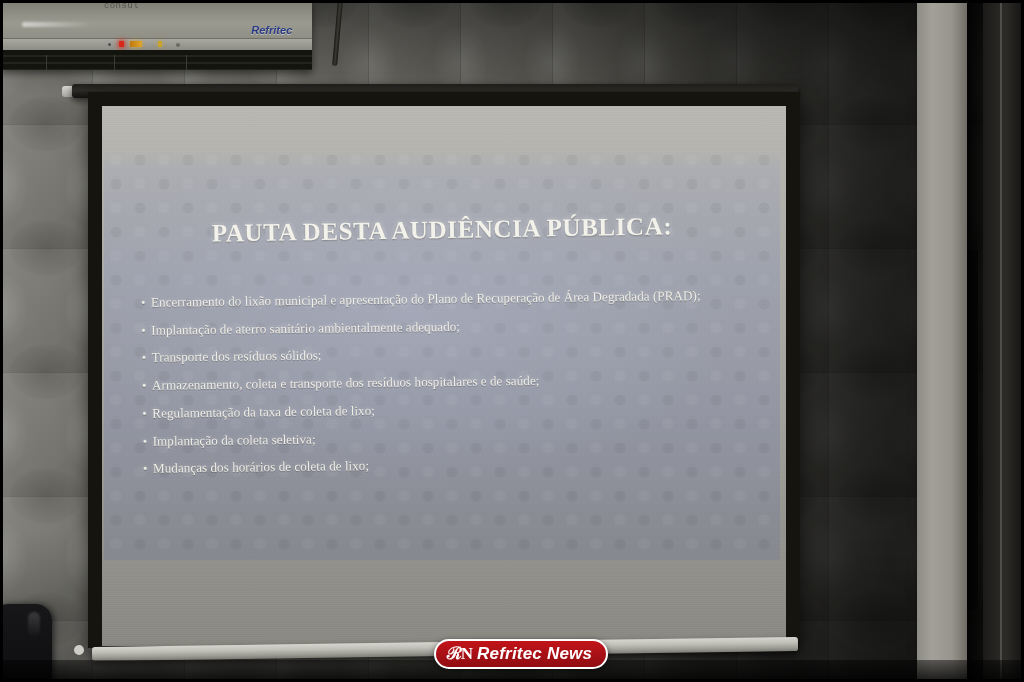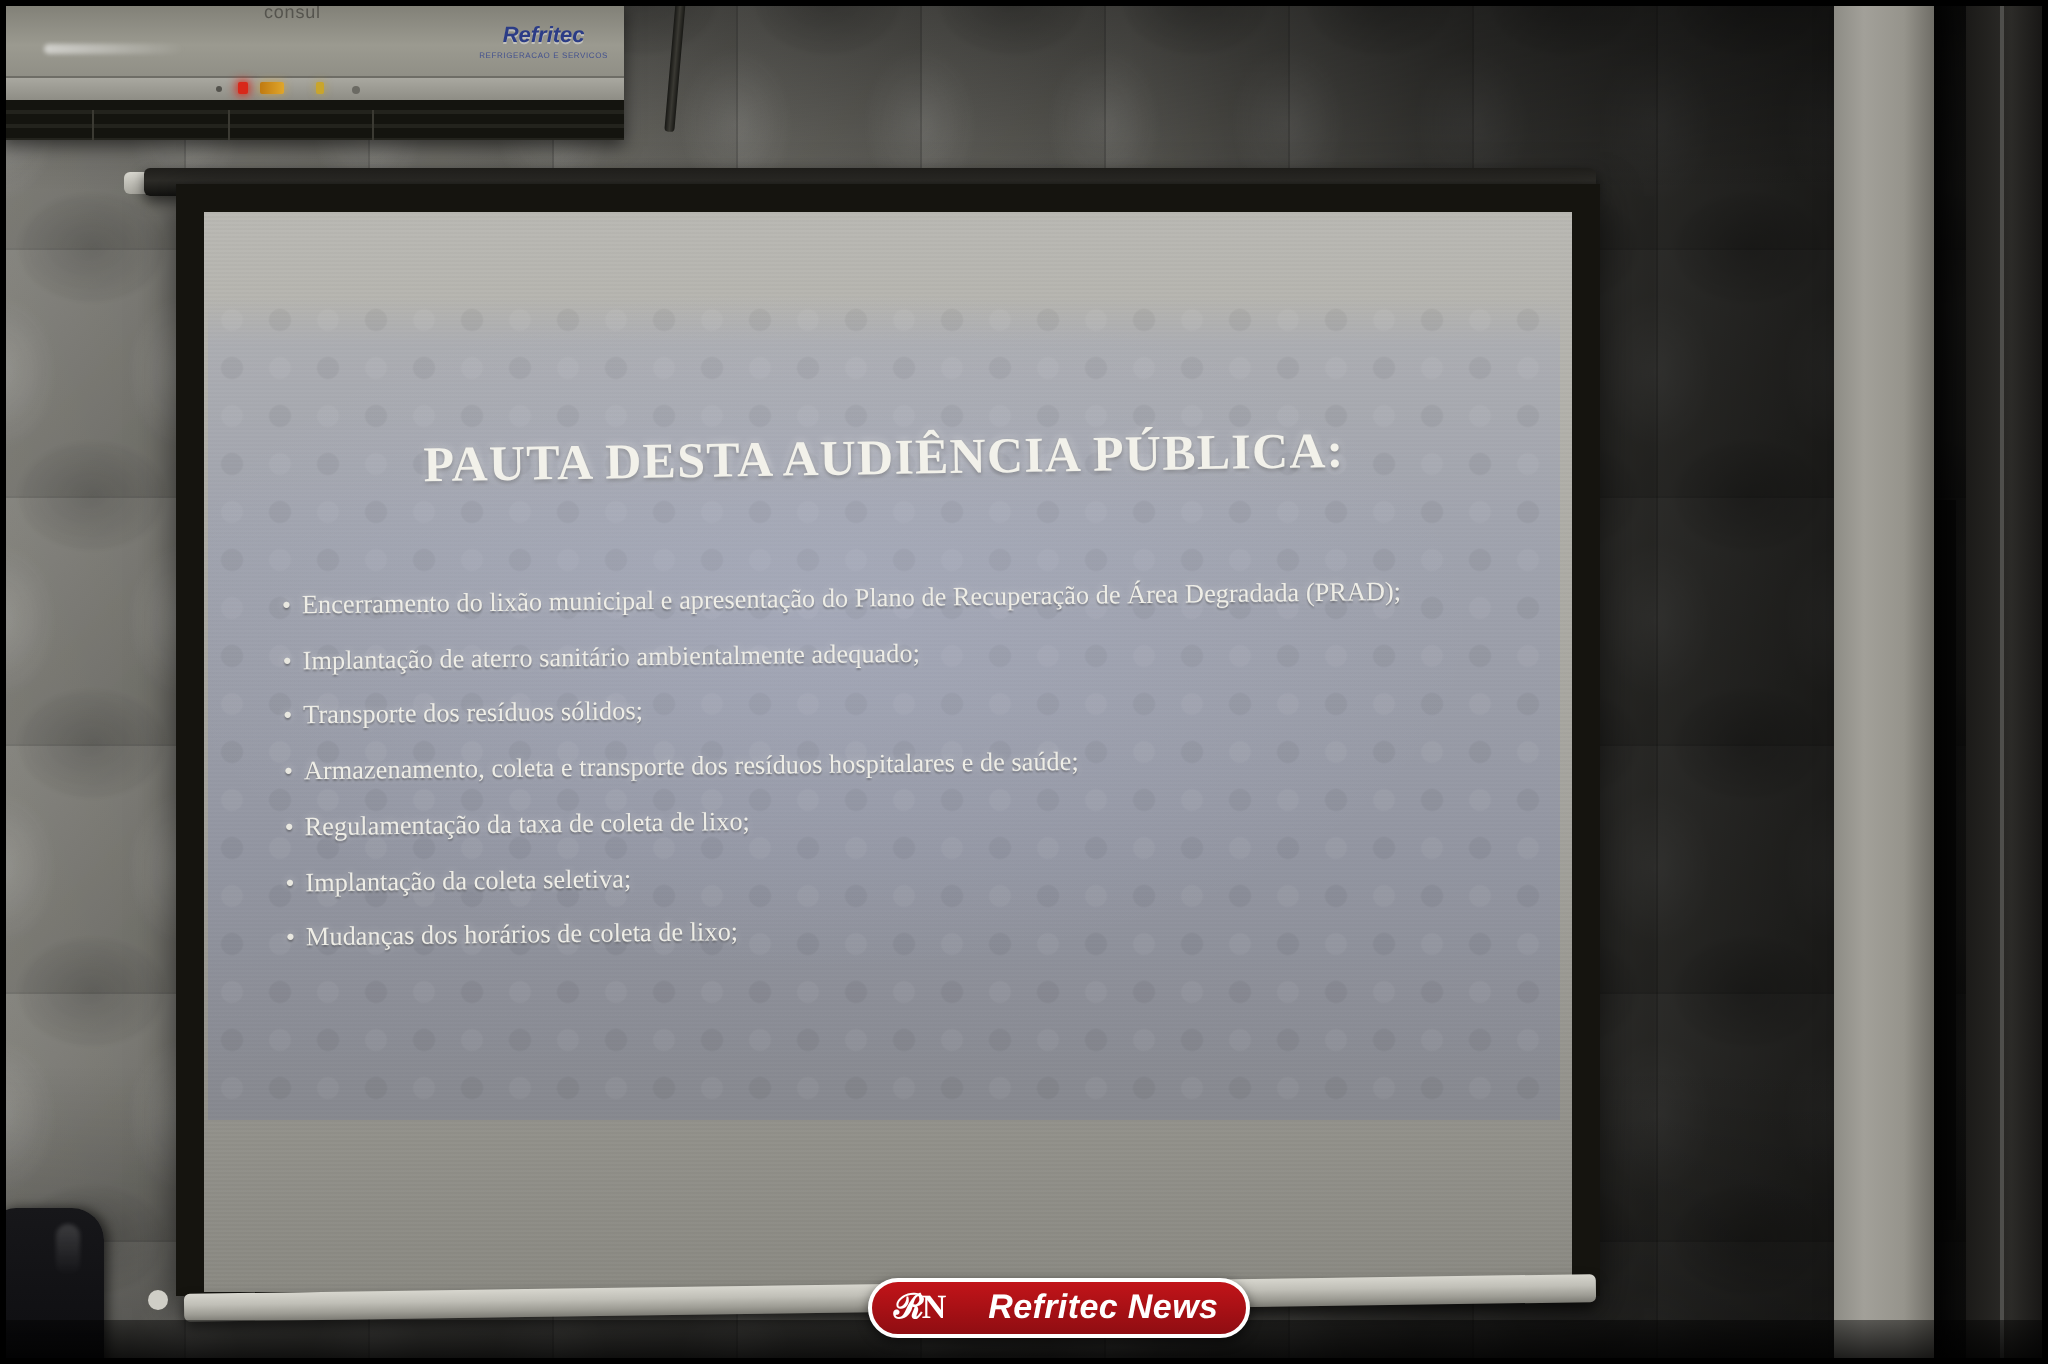"consul" .ac-brand { font-family: Liberation Sans, sans-serif -> Liberation Mono, monospace; left: 132px -> 104px }
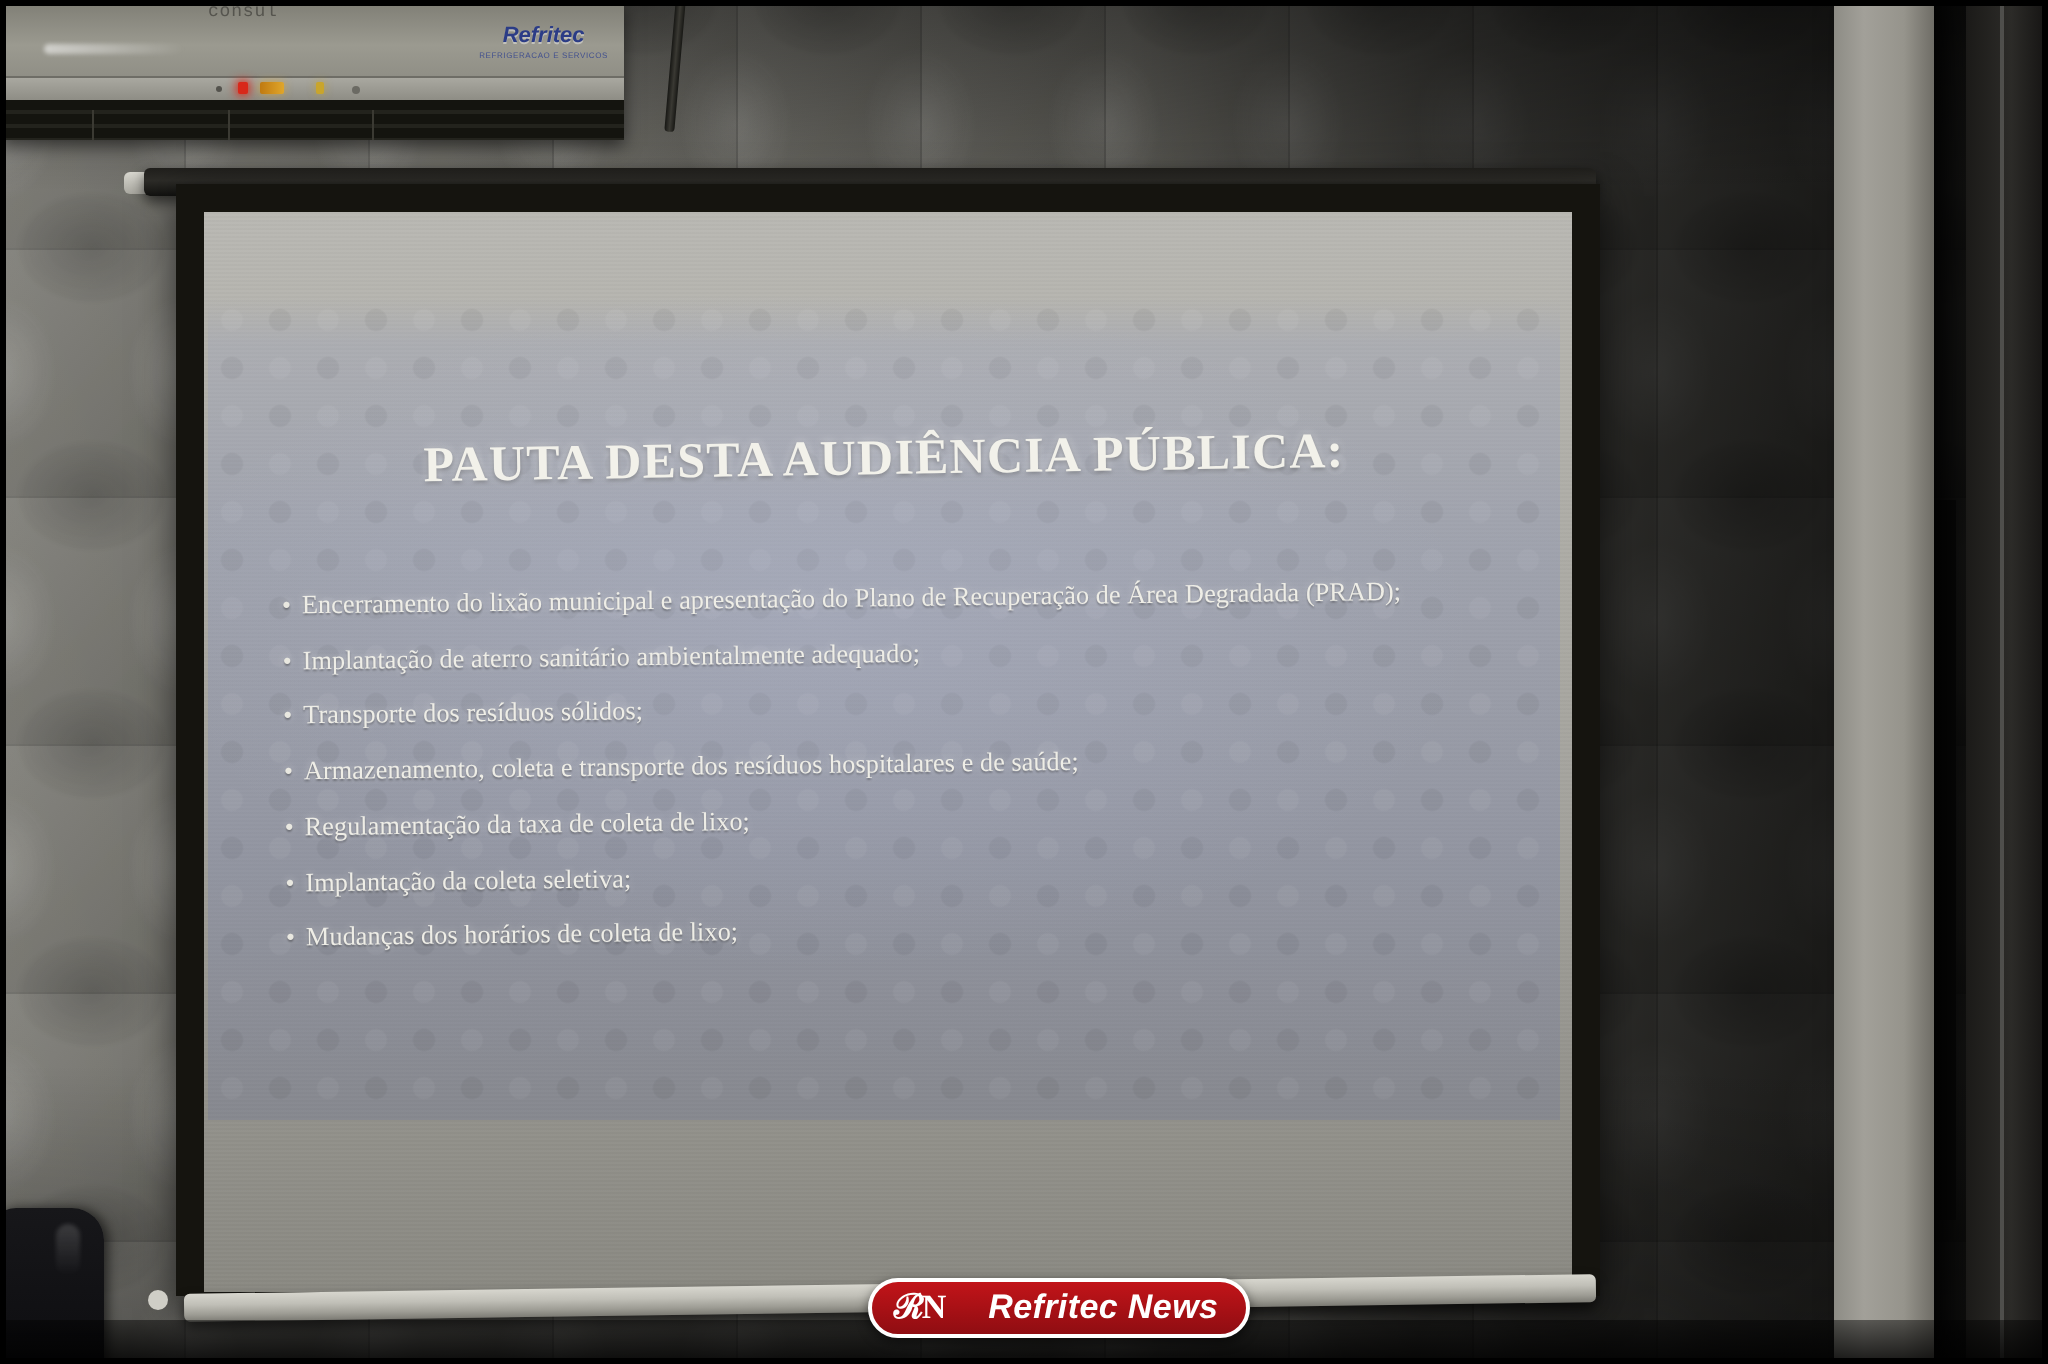"Refritec" .ac-sticker { top: 9px -> 21px }
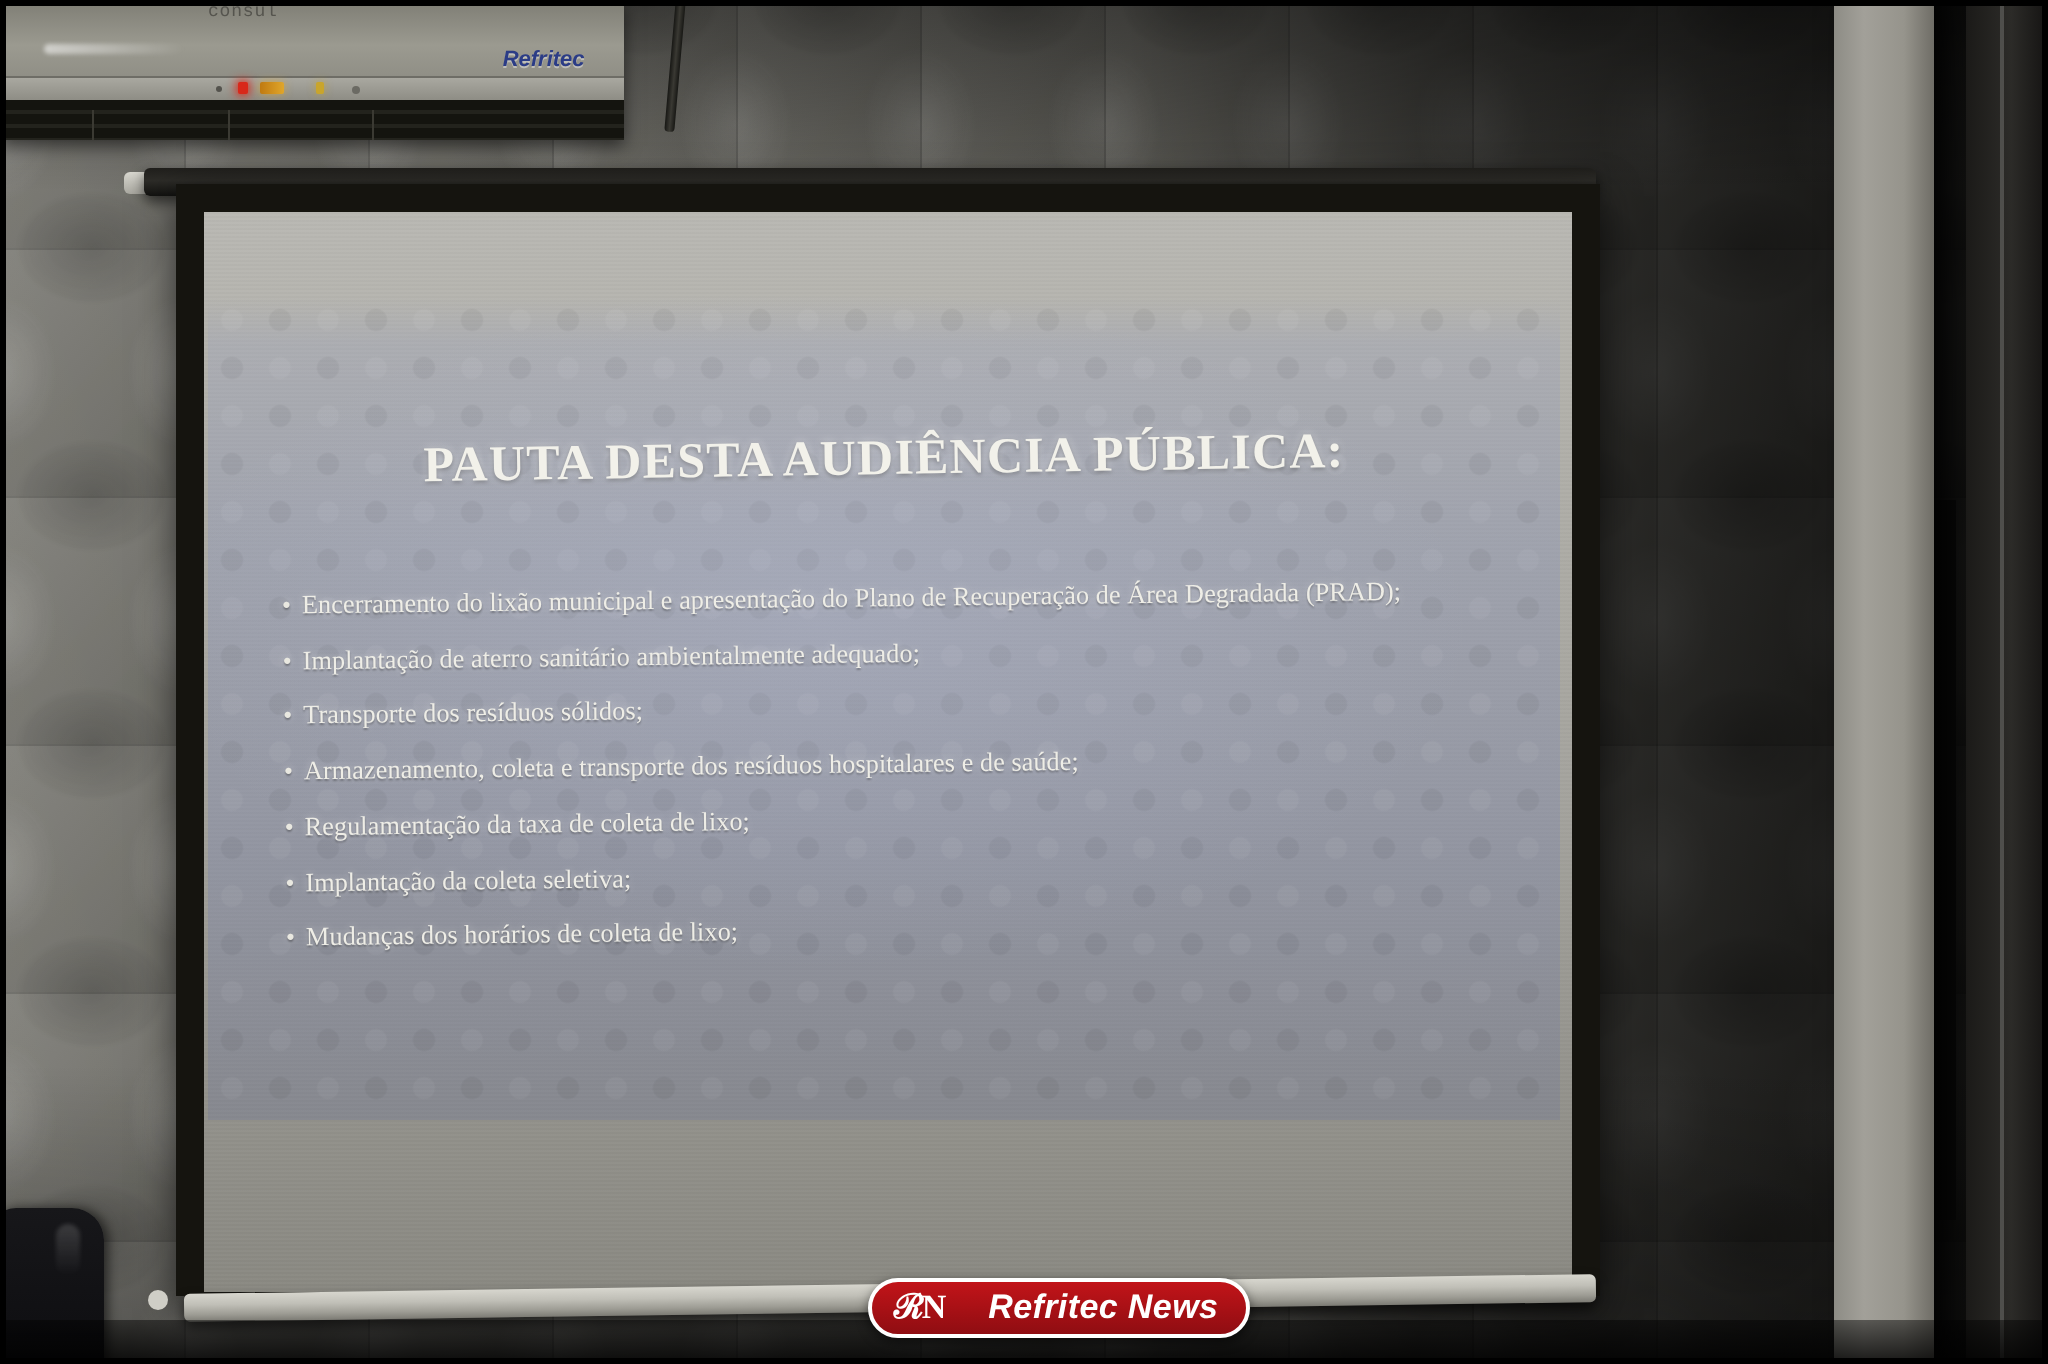"ℛN" .watermark { gap: 22px -> 5px }
